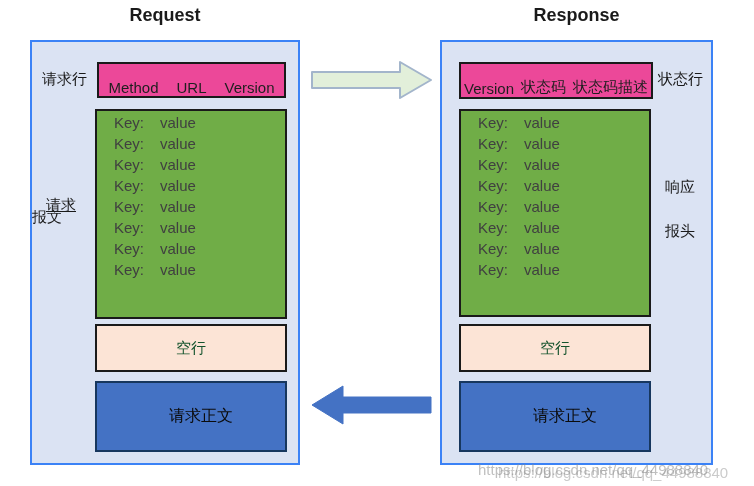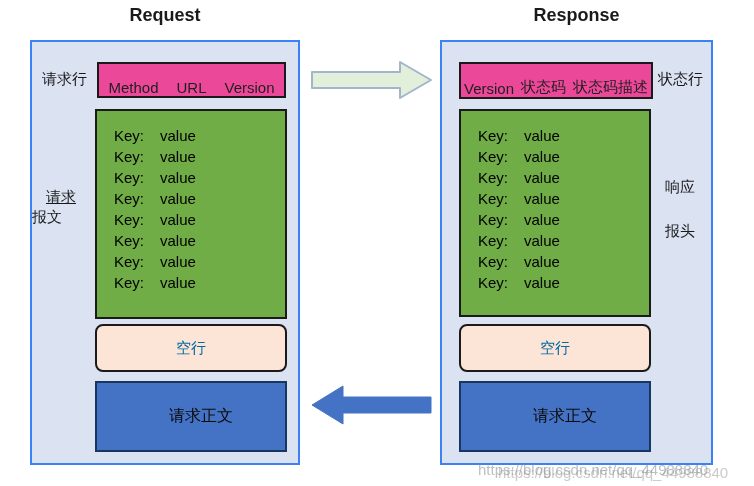"Key:" .headers { color: #000000 -> #404040; padding: 14px 0 0 17px -> 1px 0 0 17px }
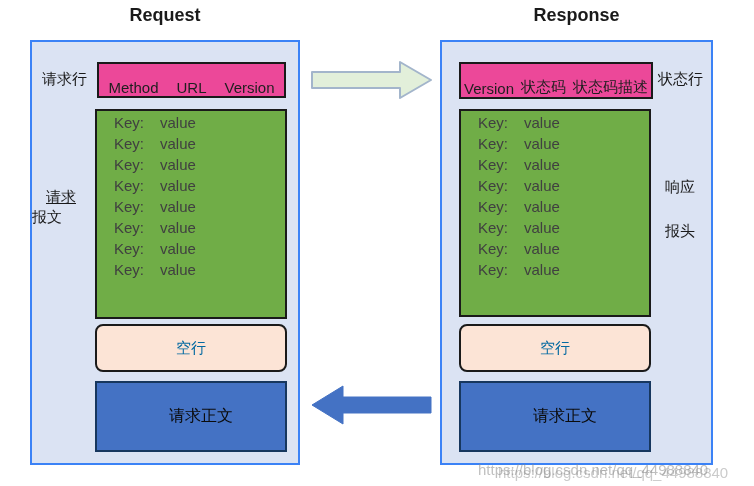"请求" div.side-label { top: 146px -> 154px }
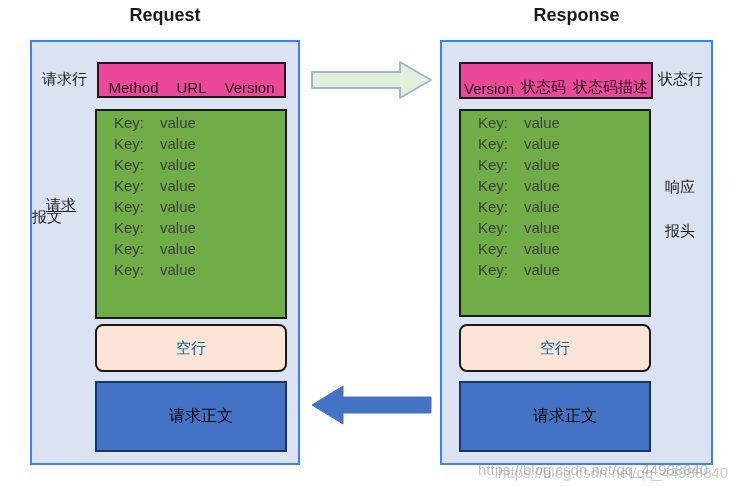"空行" .blank-line { border-radius: 8px -> none; color: #0369a1 -> #14532d }
